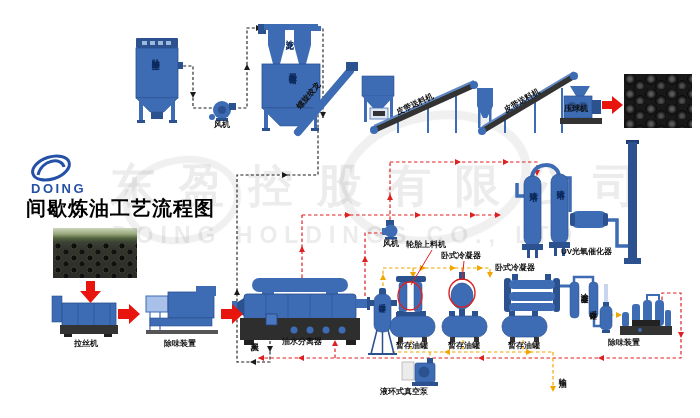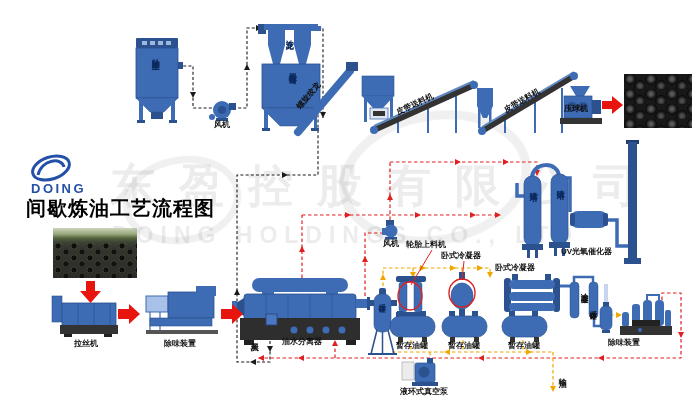"液环式真空泵" div.lbl { left: 396px -> 376px }
